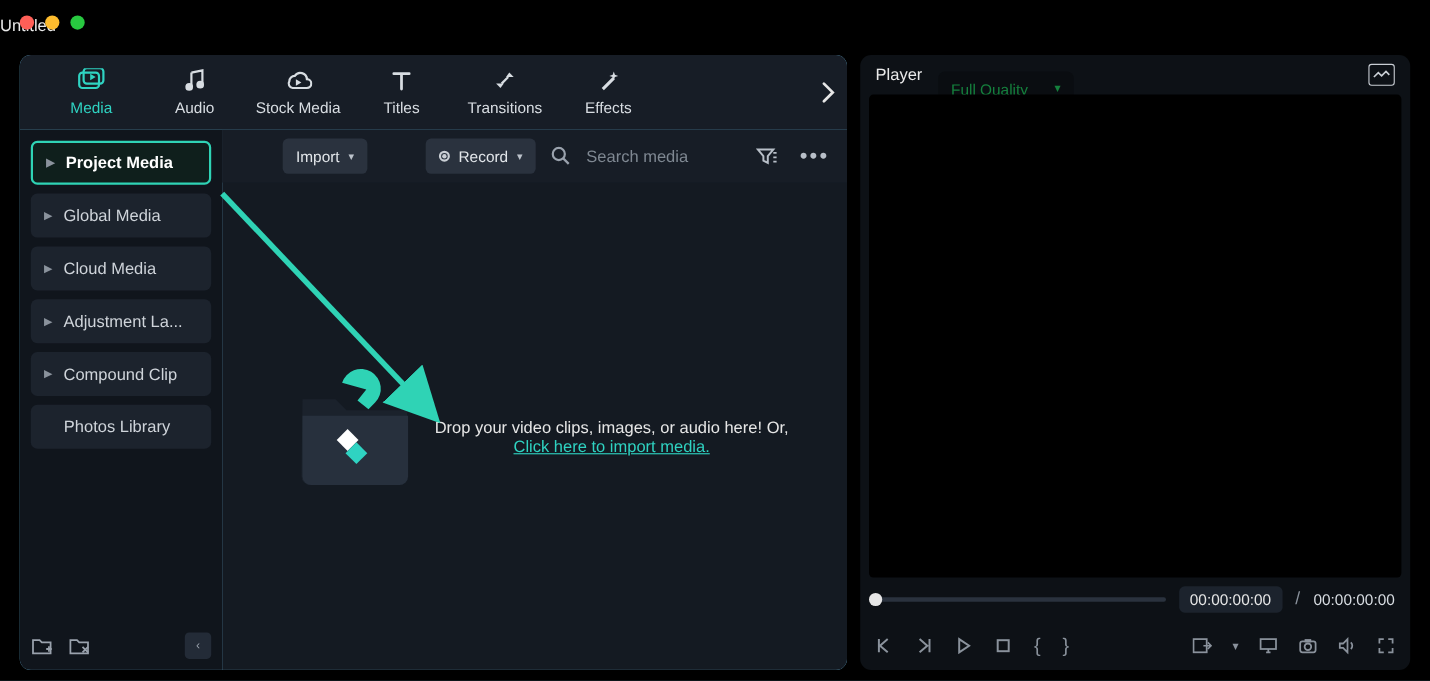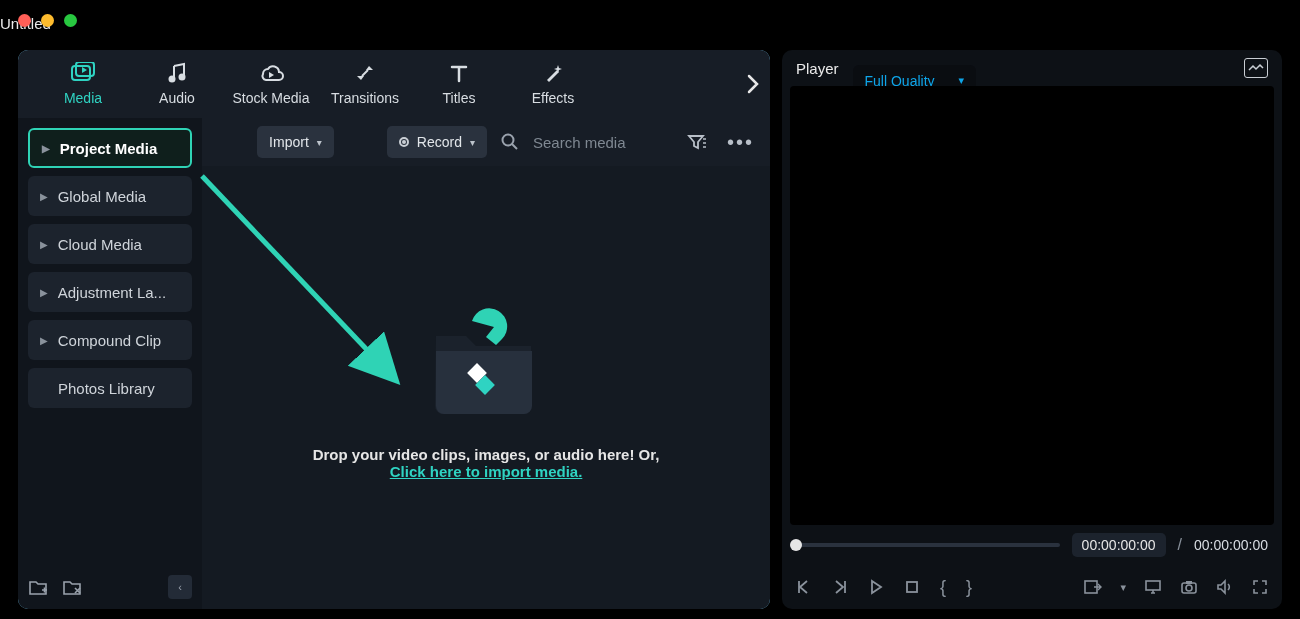"Full Quality" .quality-dd { color: #0ea5e9 -> #15803d }
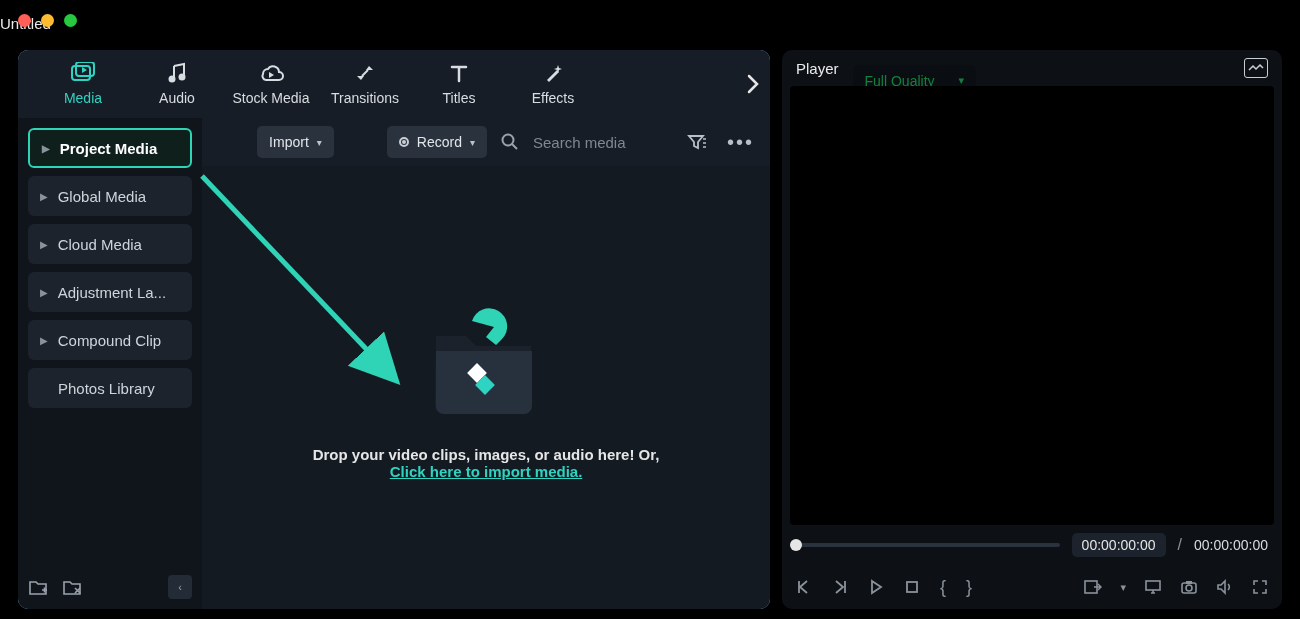"Transitions" div.tab { order: before "Titles" -> after "Titles" }
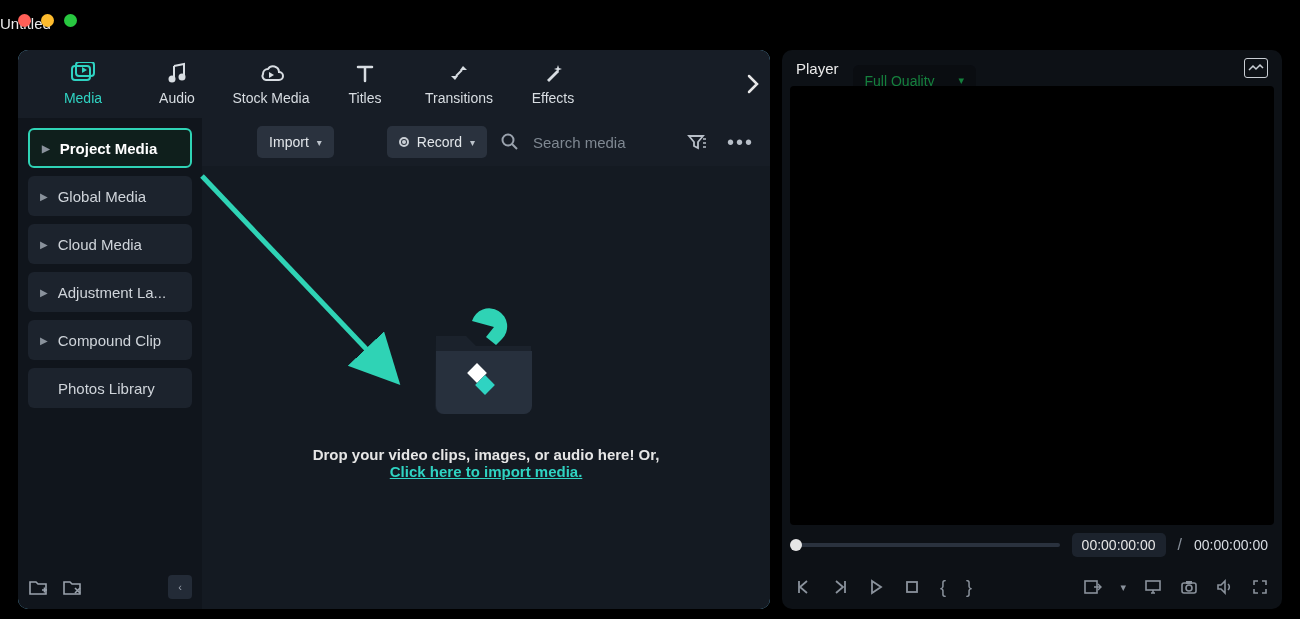"Drop your video clips, images," .drop-area { flex-direction: column -> row; font-weight: bold -> none }
